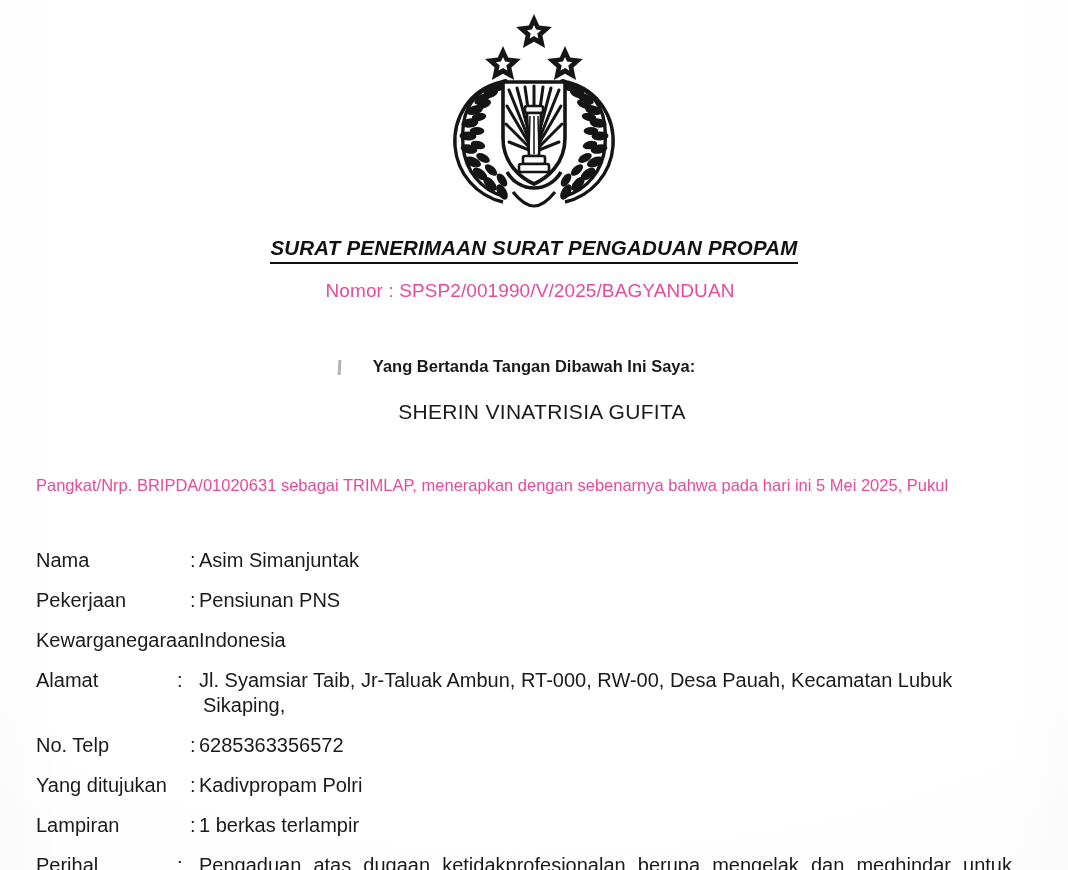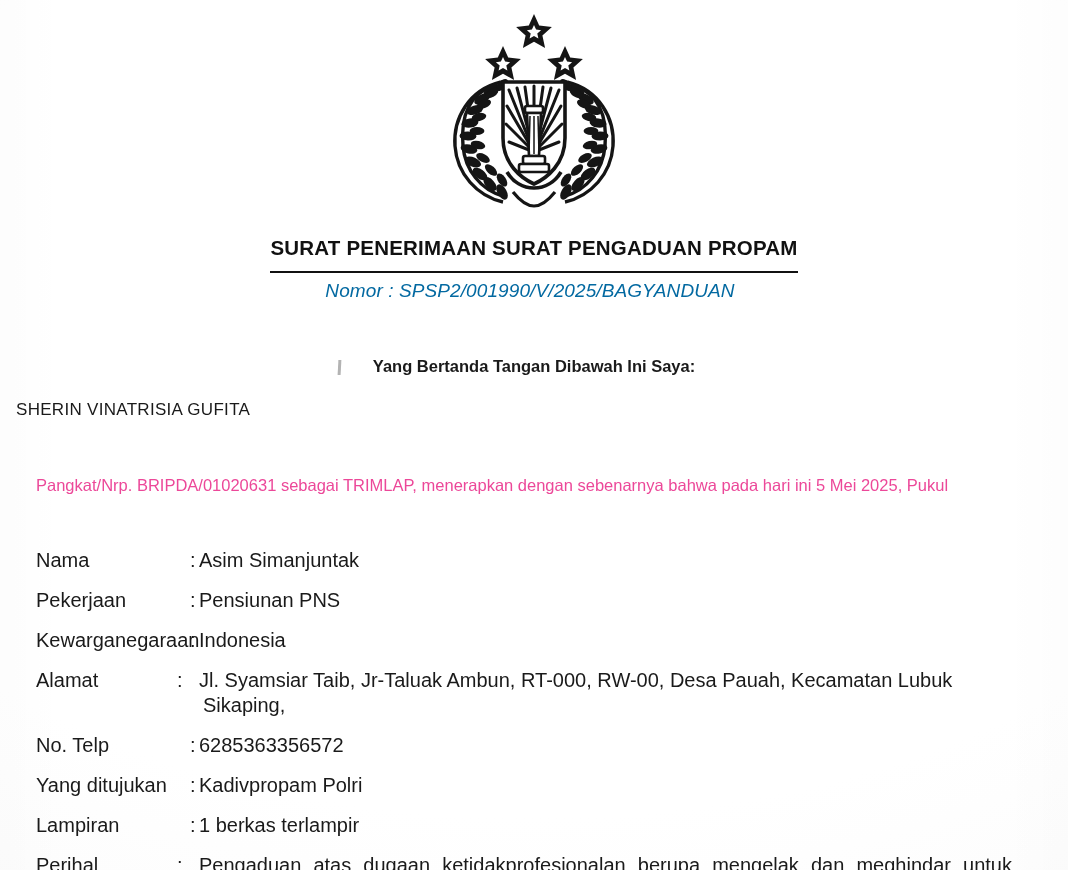"SURAT PENERIMAAN SURAT PENGADUAN PROPAM" .doc-title span.ttl { font-style: none -> italic; padding-bottom: 12px -> 3px }
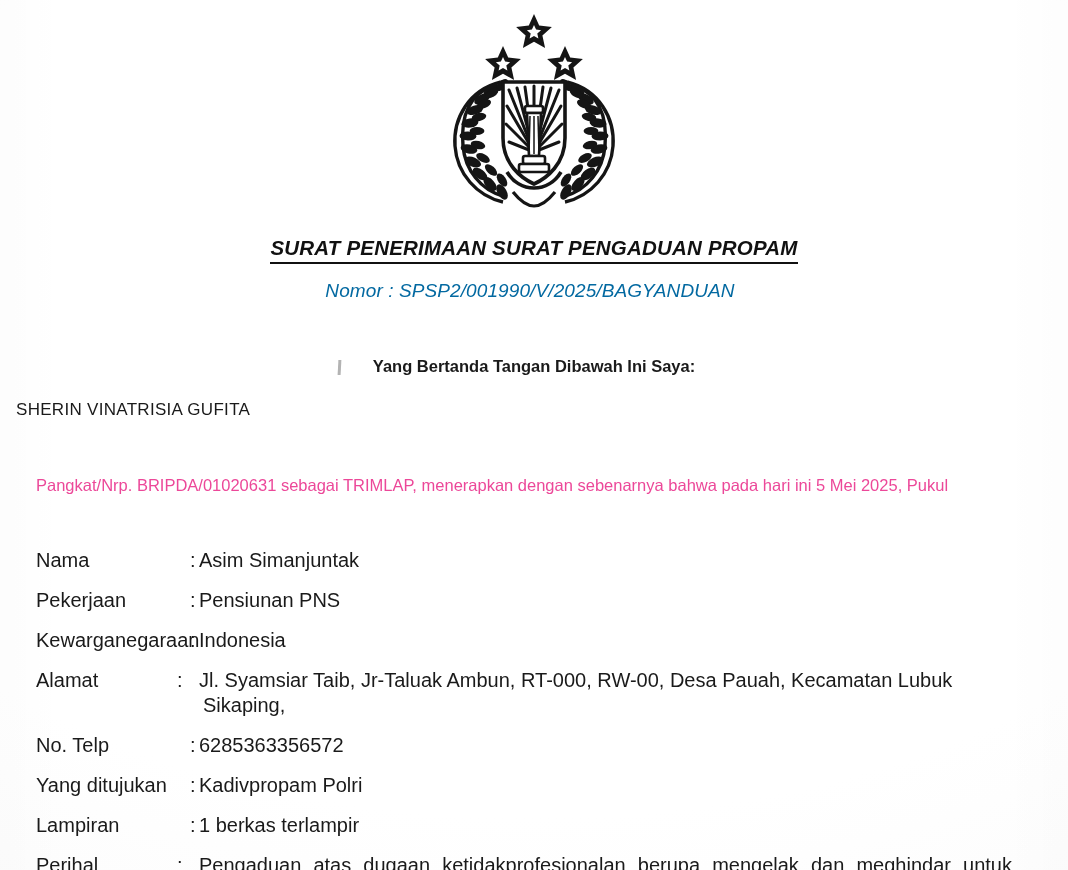"Nomor : SPSP2/001990/V/2025/BAGYANDUAN" .doc-number { color: #0369a1 -> #ec4899; font-style: italic -> none }
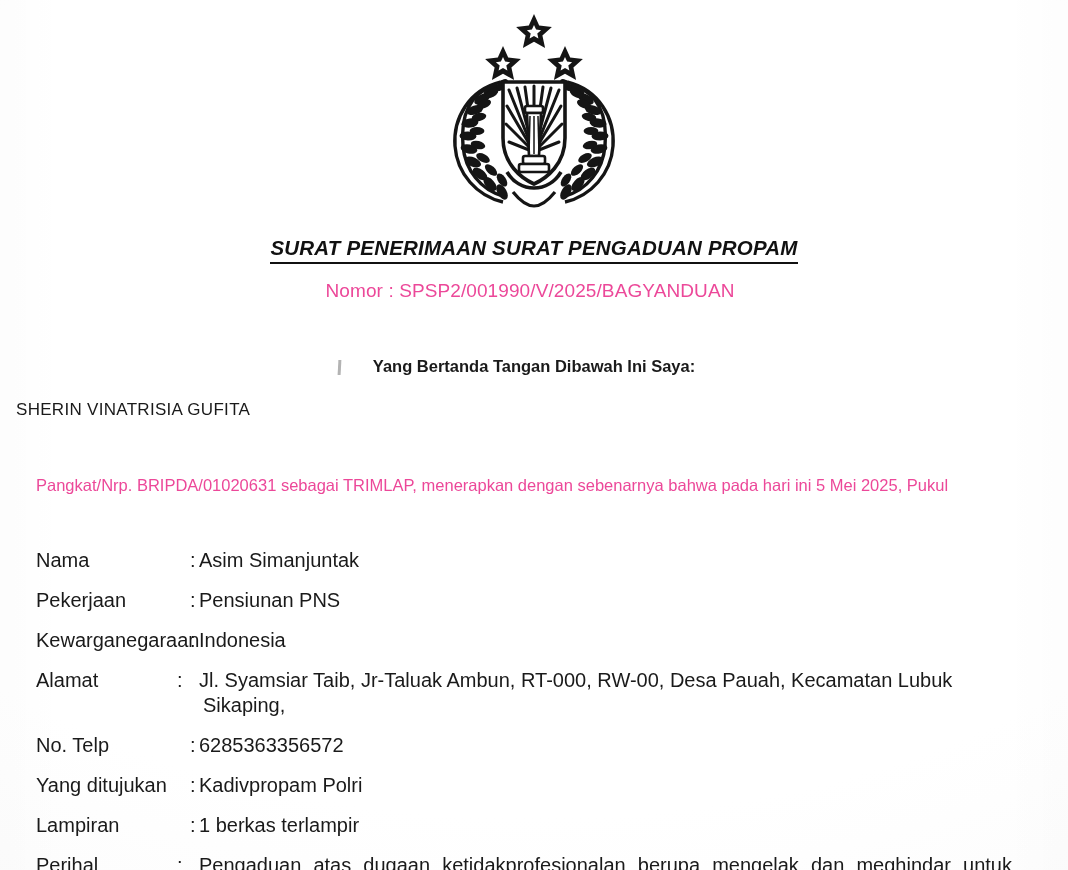"SHERIN VINATRISIA GUFITA" .declarant-name { font-size: 17px -> 21px; text-align: none -> center }
